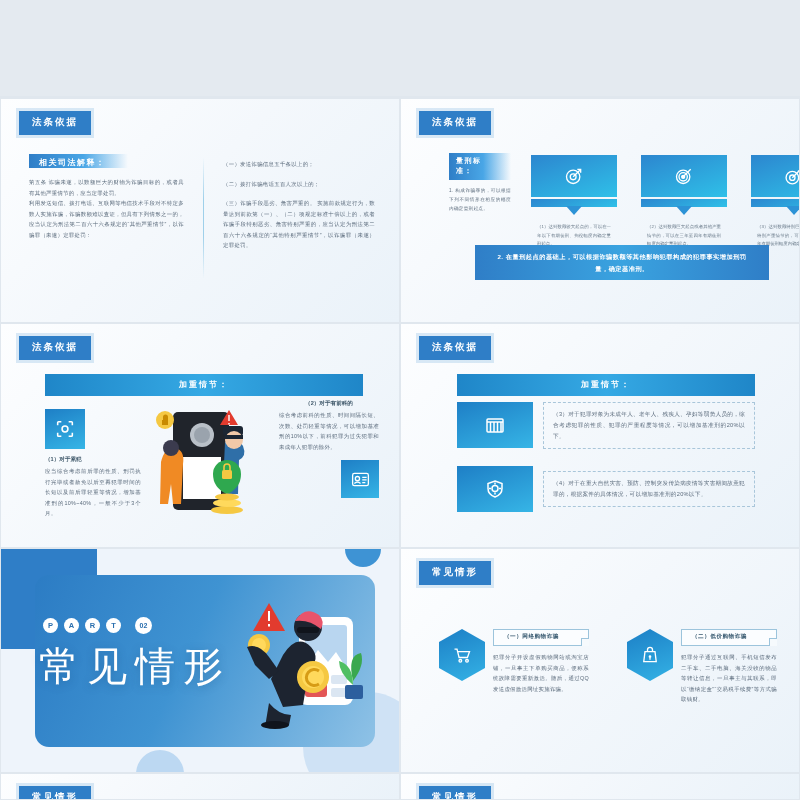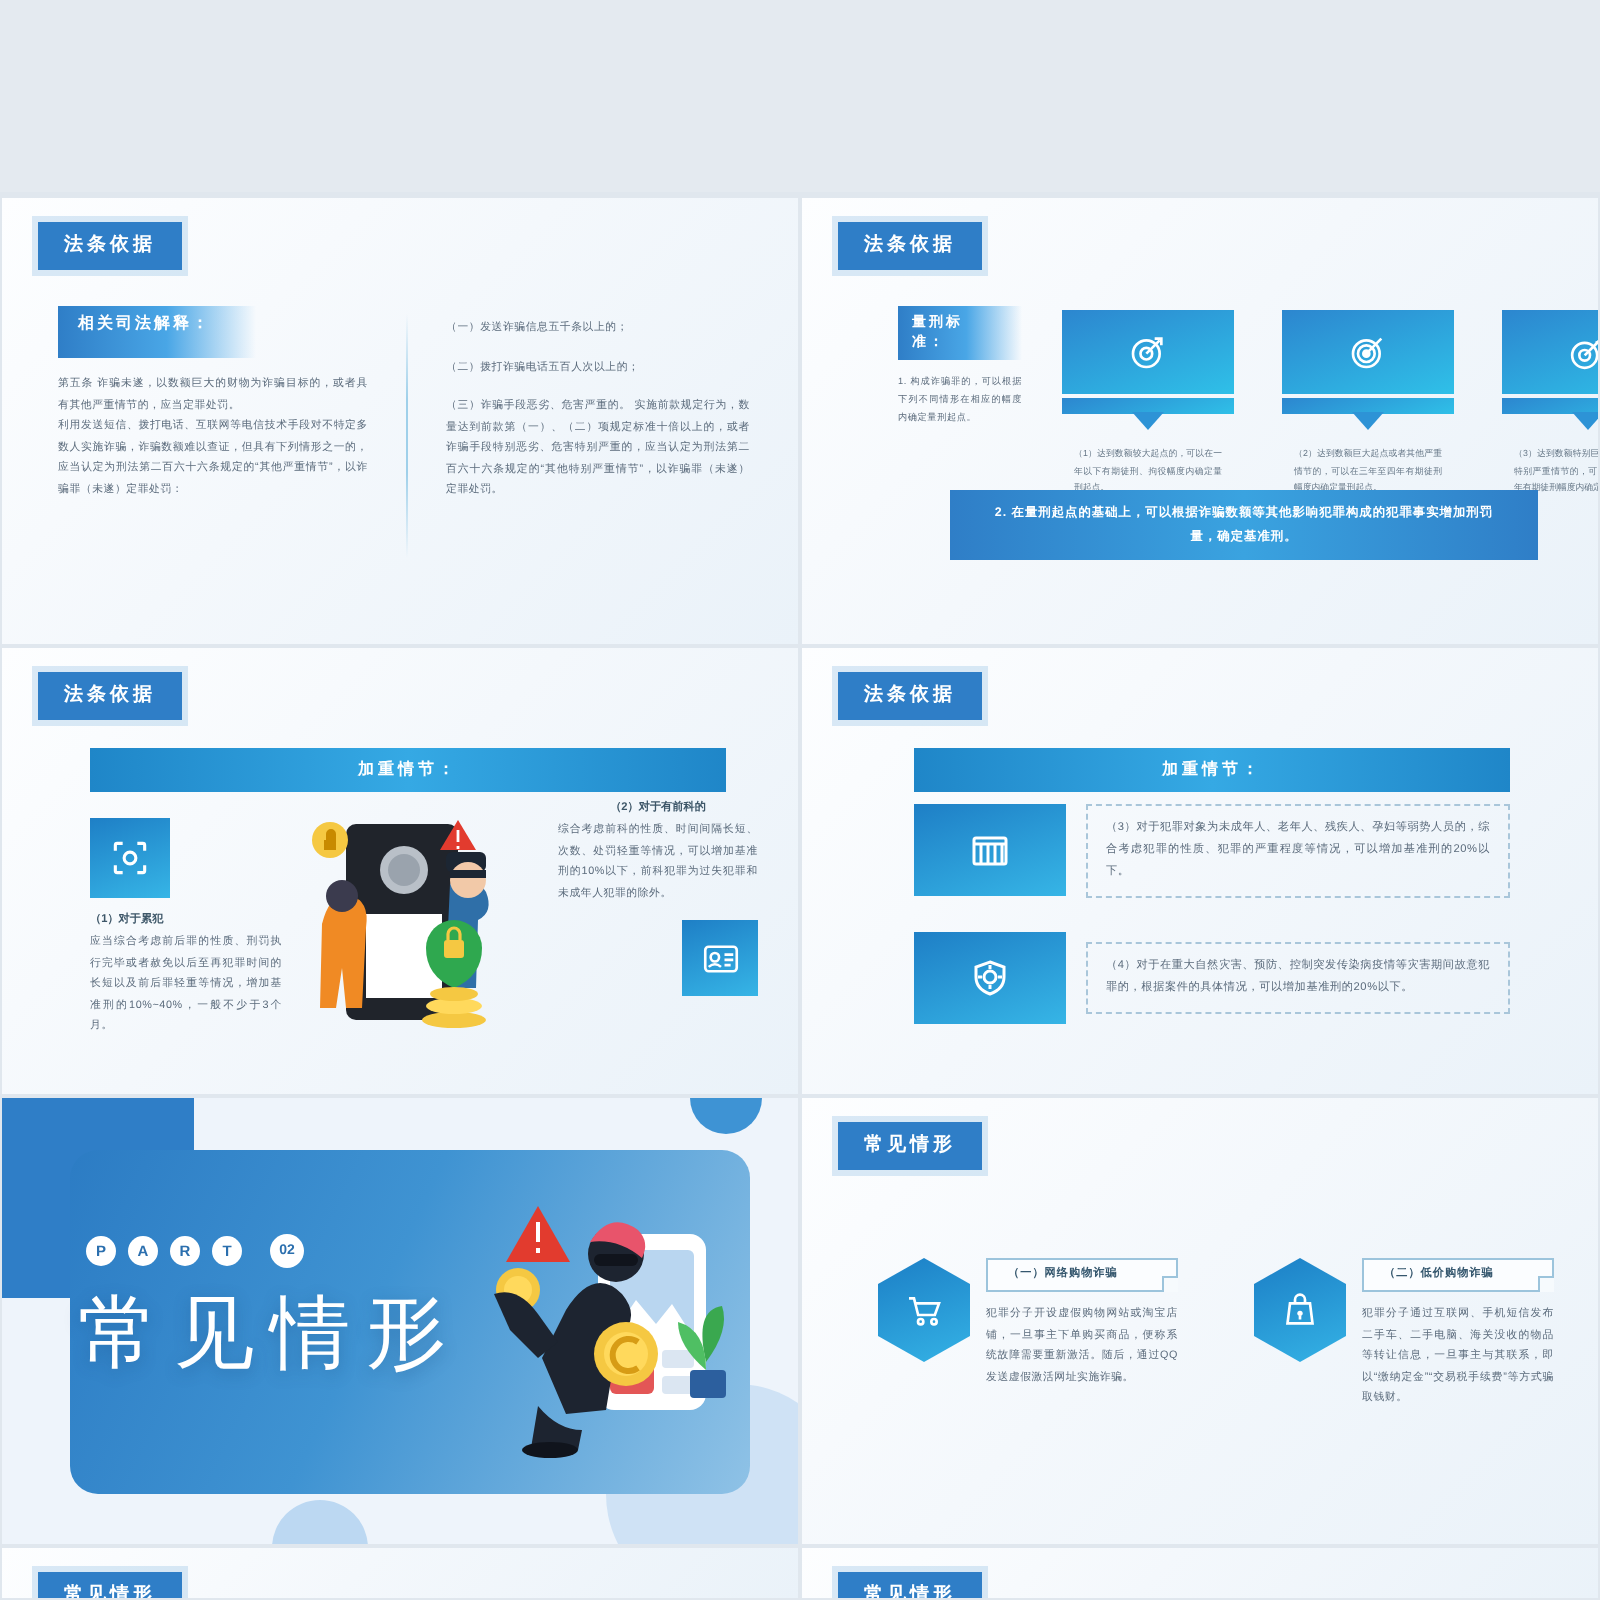"相关司法解释：" .sub-badge { padding: 3px 22px 12px 10px -> 3px 22px 0 10px }
